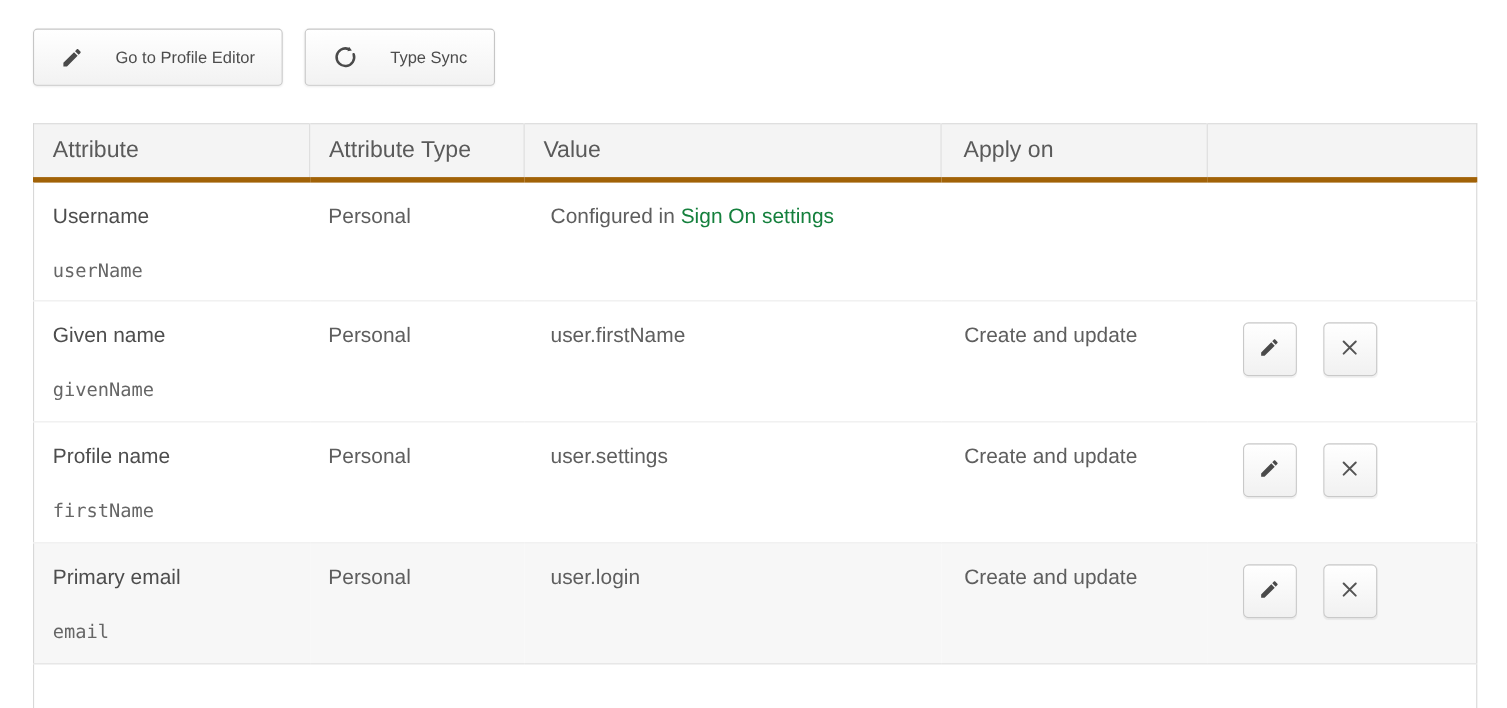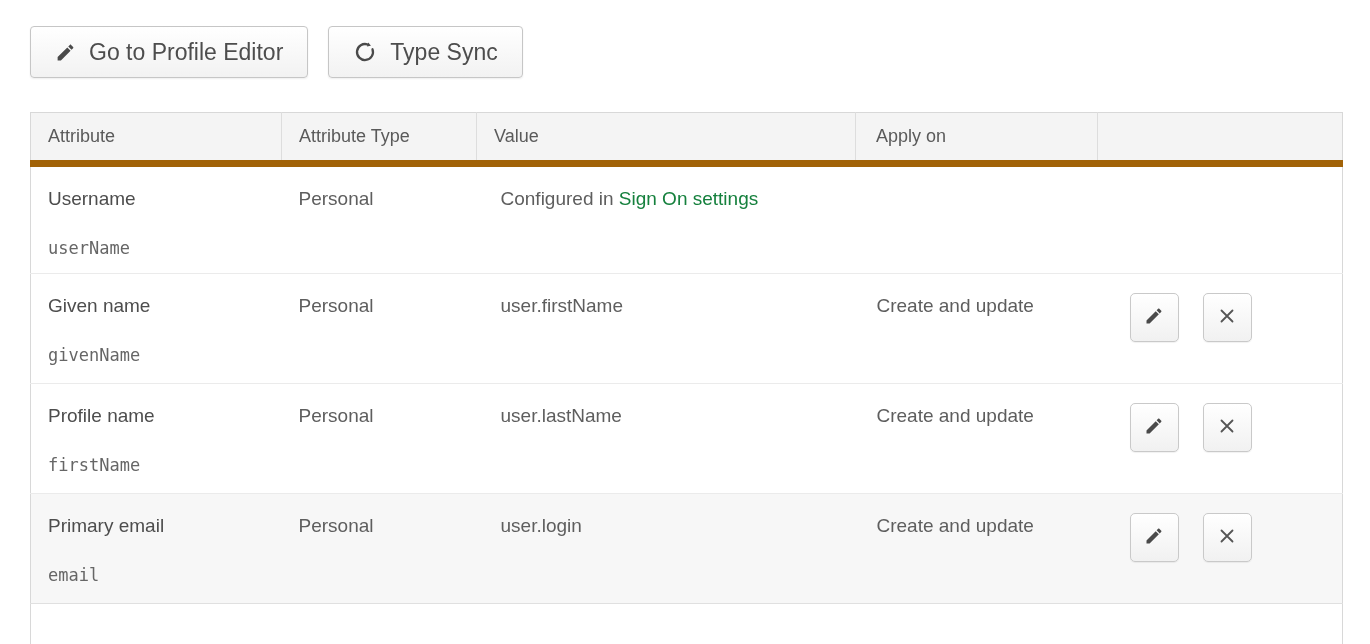"Go to Profile Editor" .btn { font-size: 23px -> 15px; gap: 13px -> 29px }
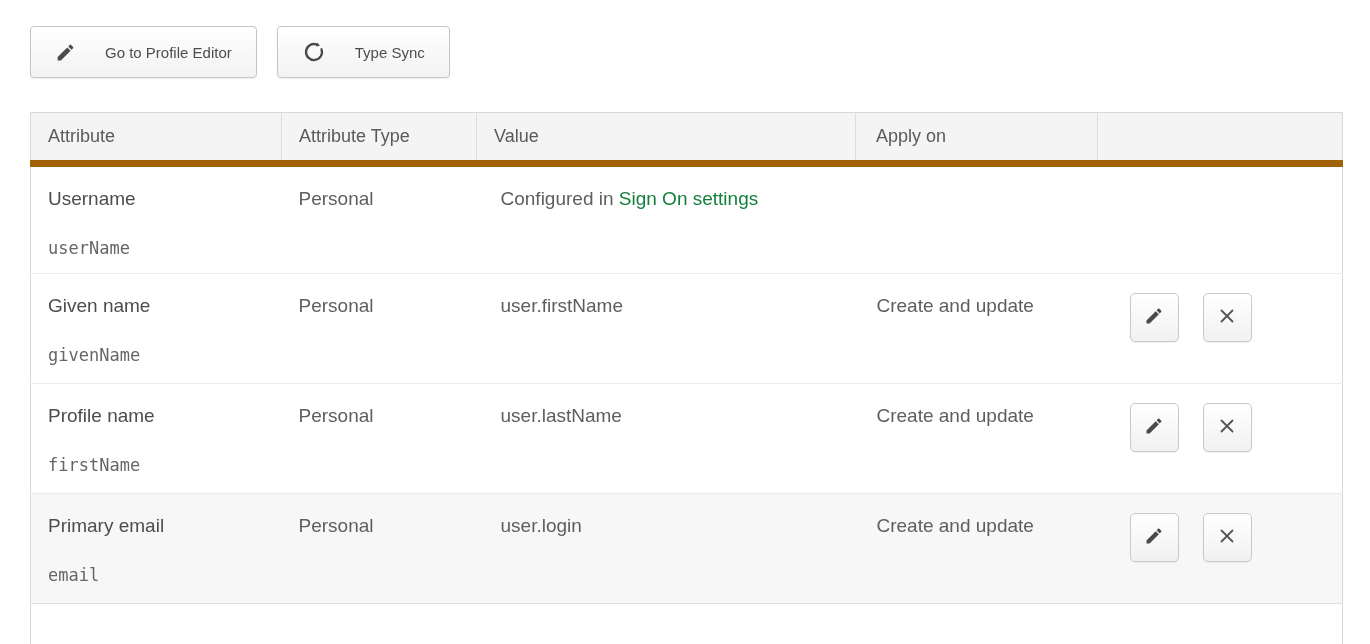"Attribute" thead th { border-bottom: 7px solid #a16207 -> 5px solid #a16207; font-size: 18px -> 21px }
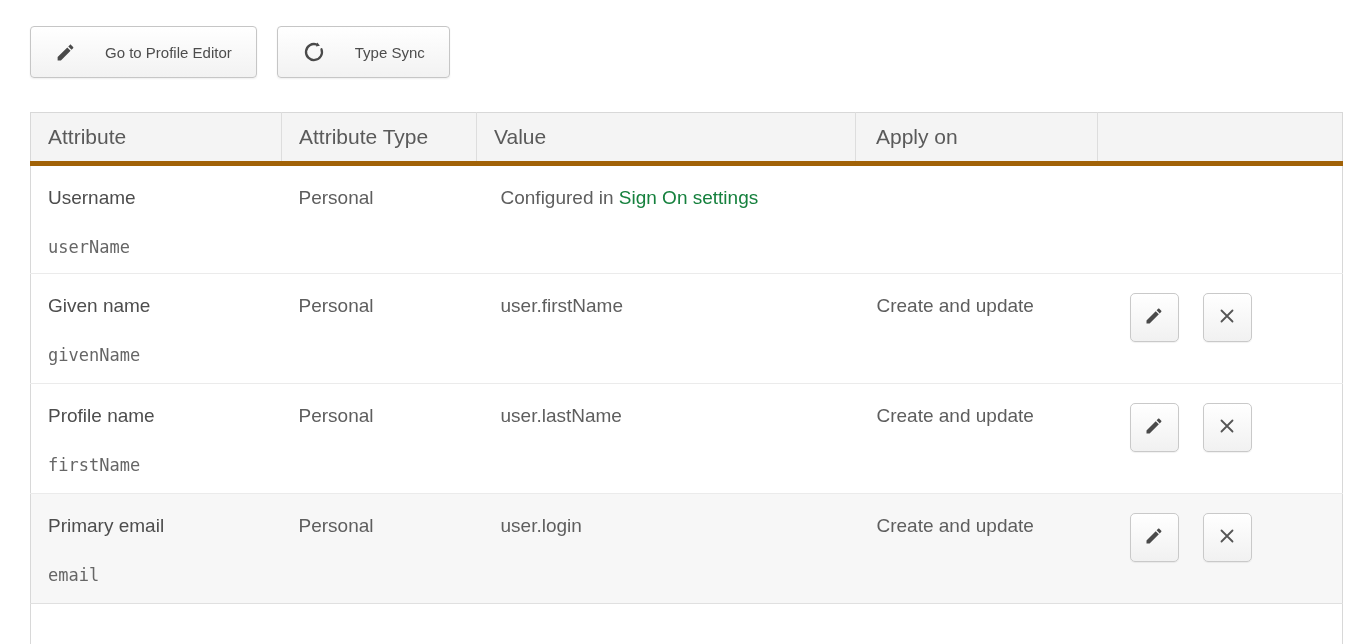"user.lastName" span { text: user.lastName -> user.settings }
